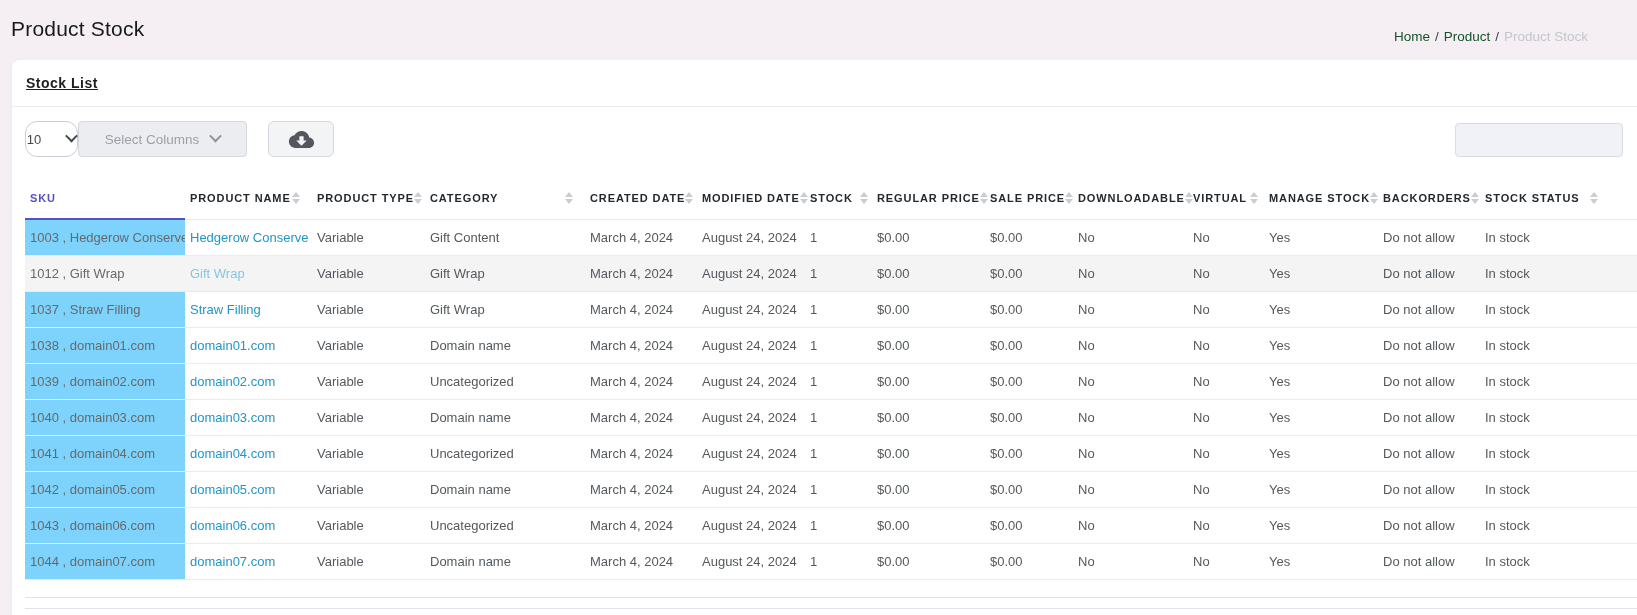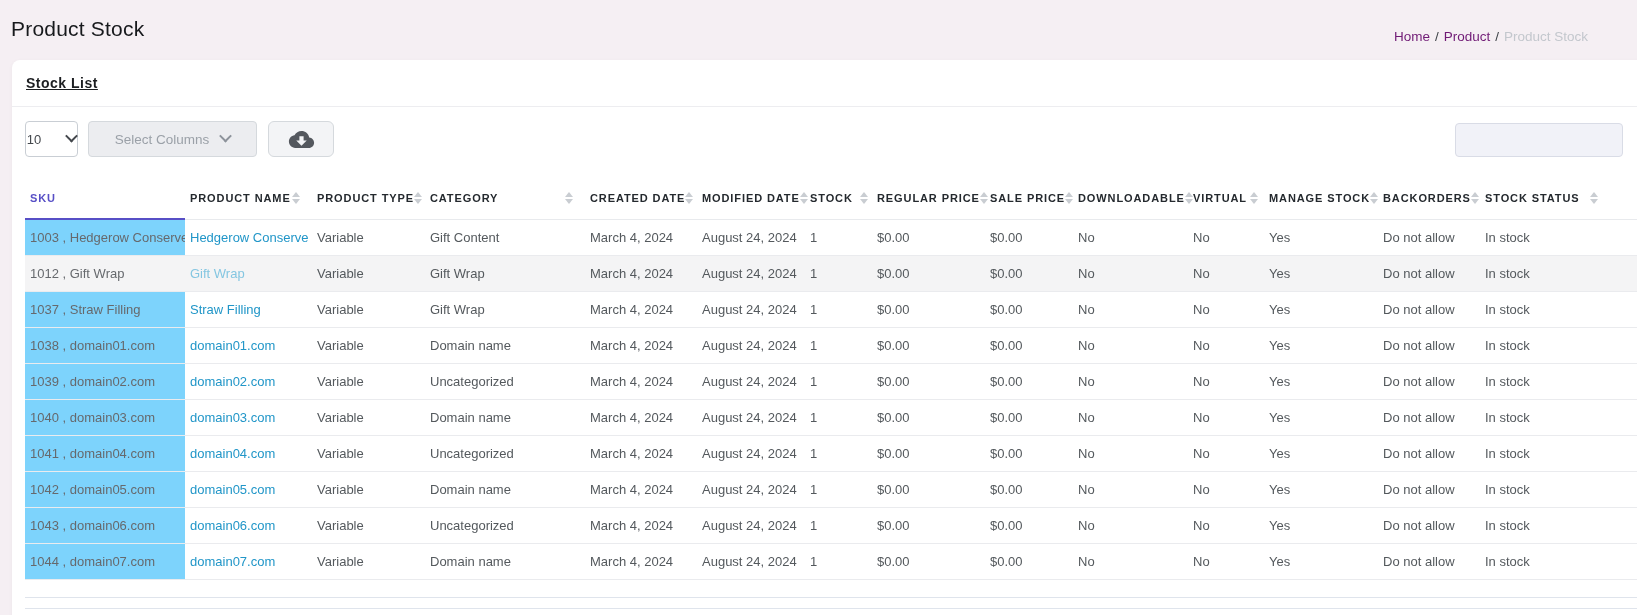"Home" .breadcrumb a { color: #701a75 -> #14532d }
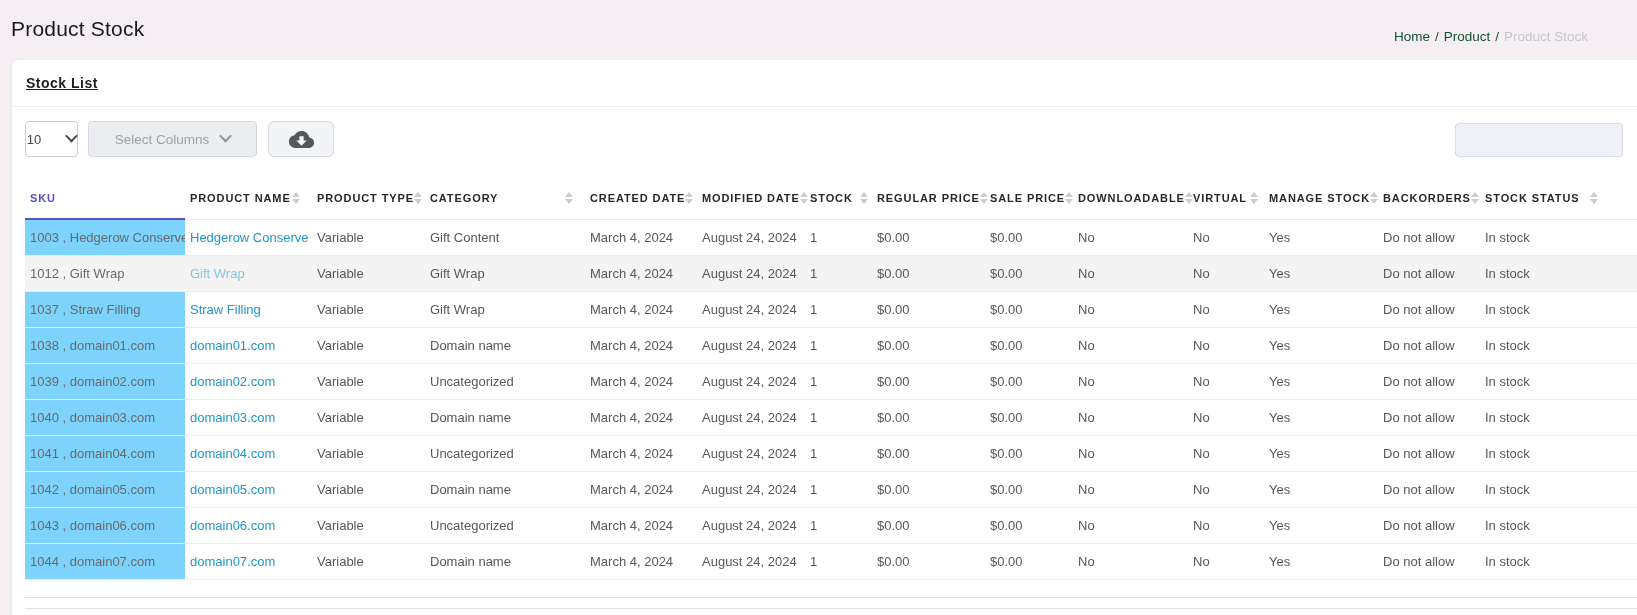"10" .page-size { border-radius: 4px -> 12px }
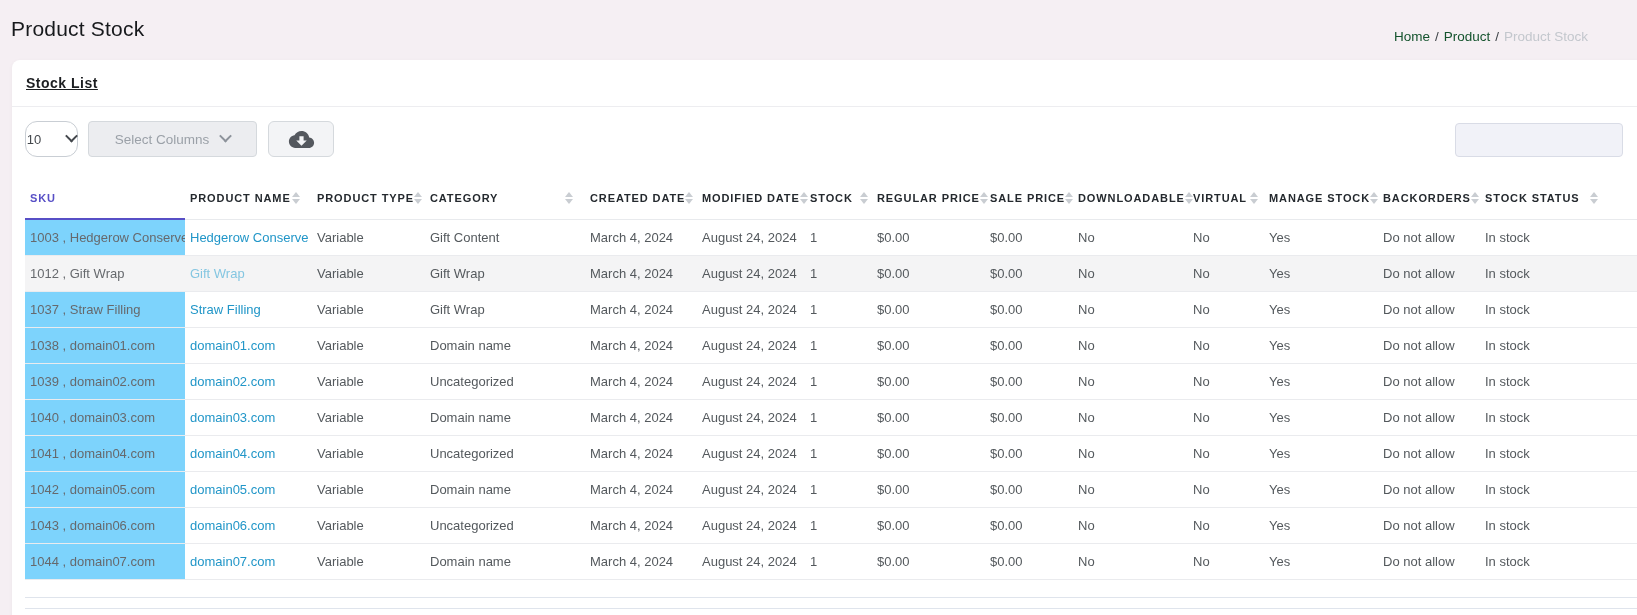"Select Columns" .select-columns { left: 76px -> 66px }
